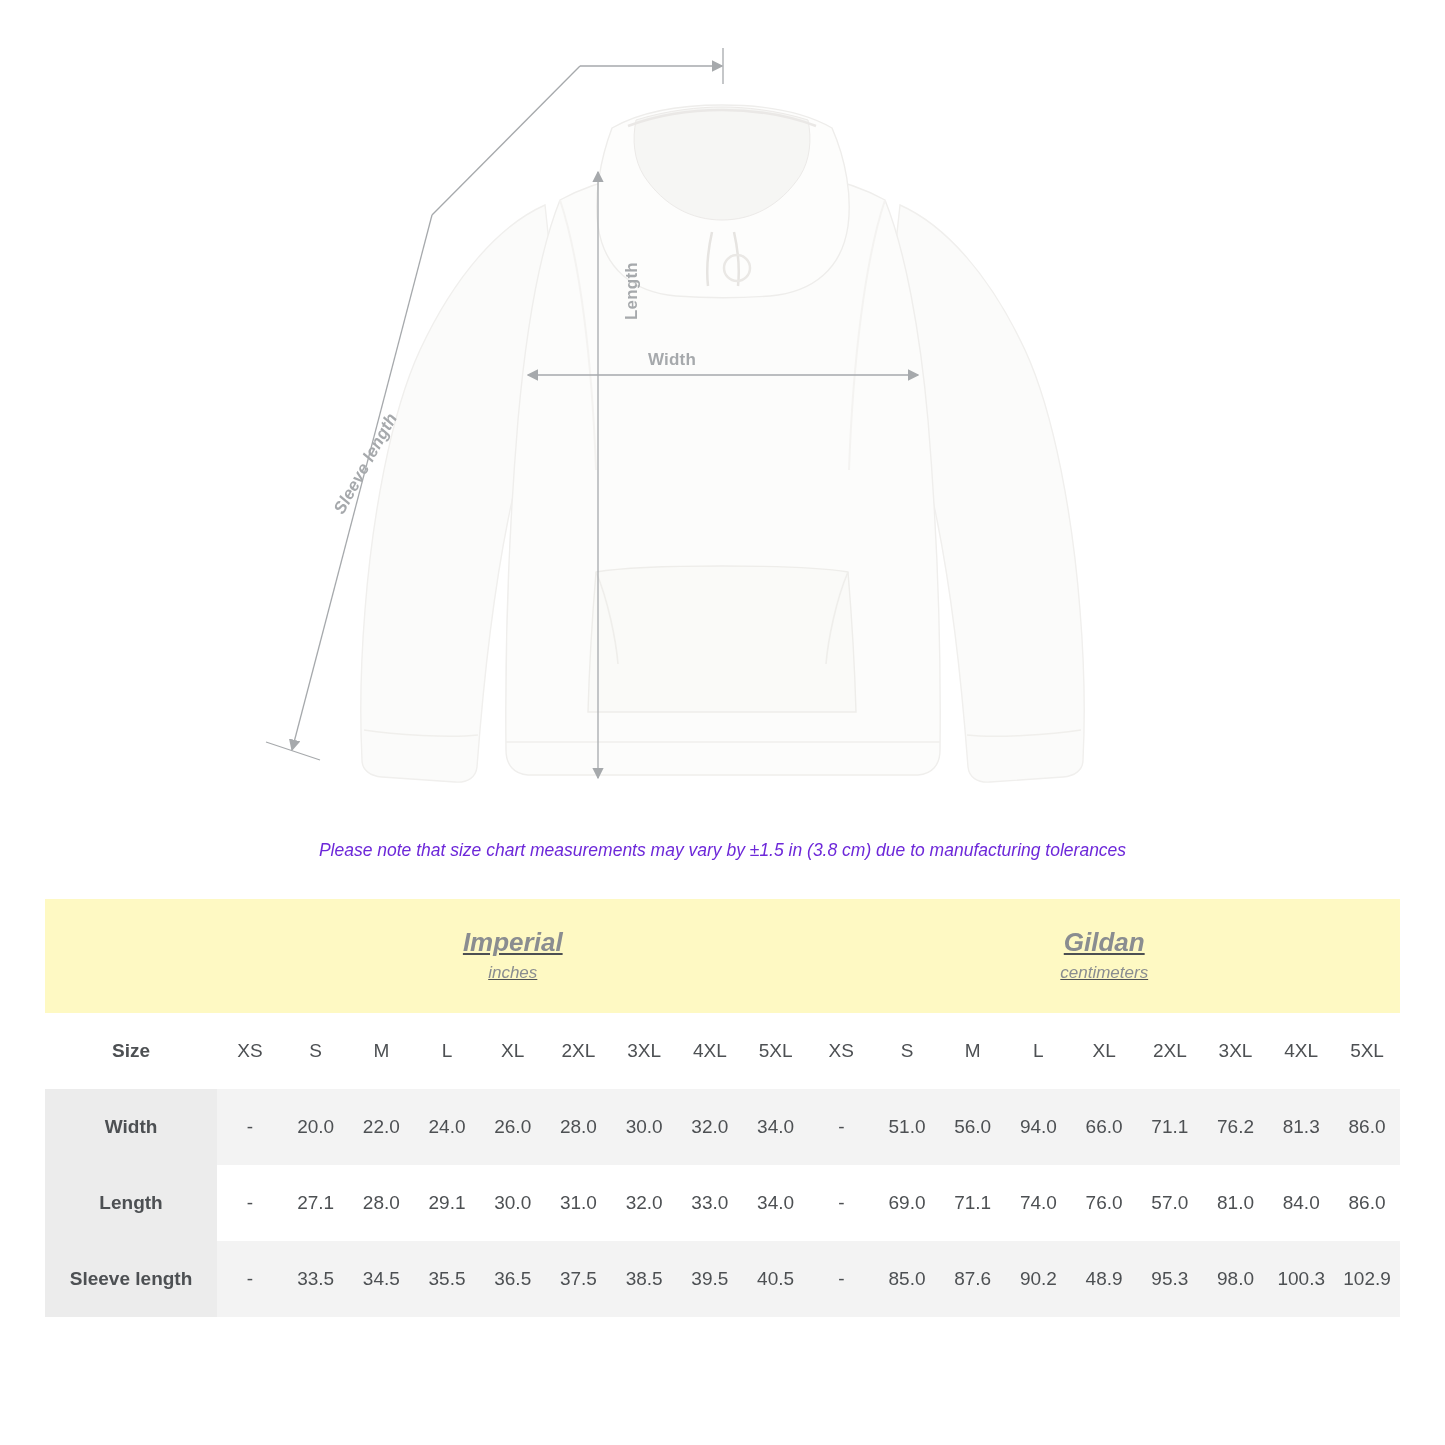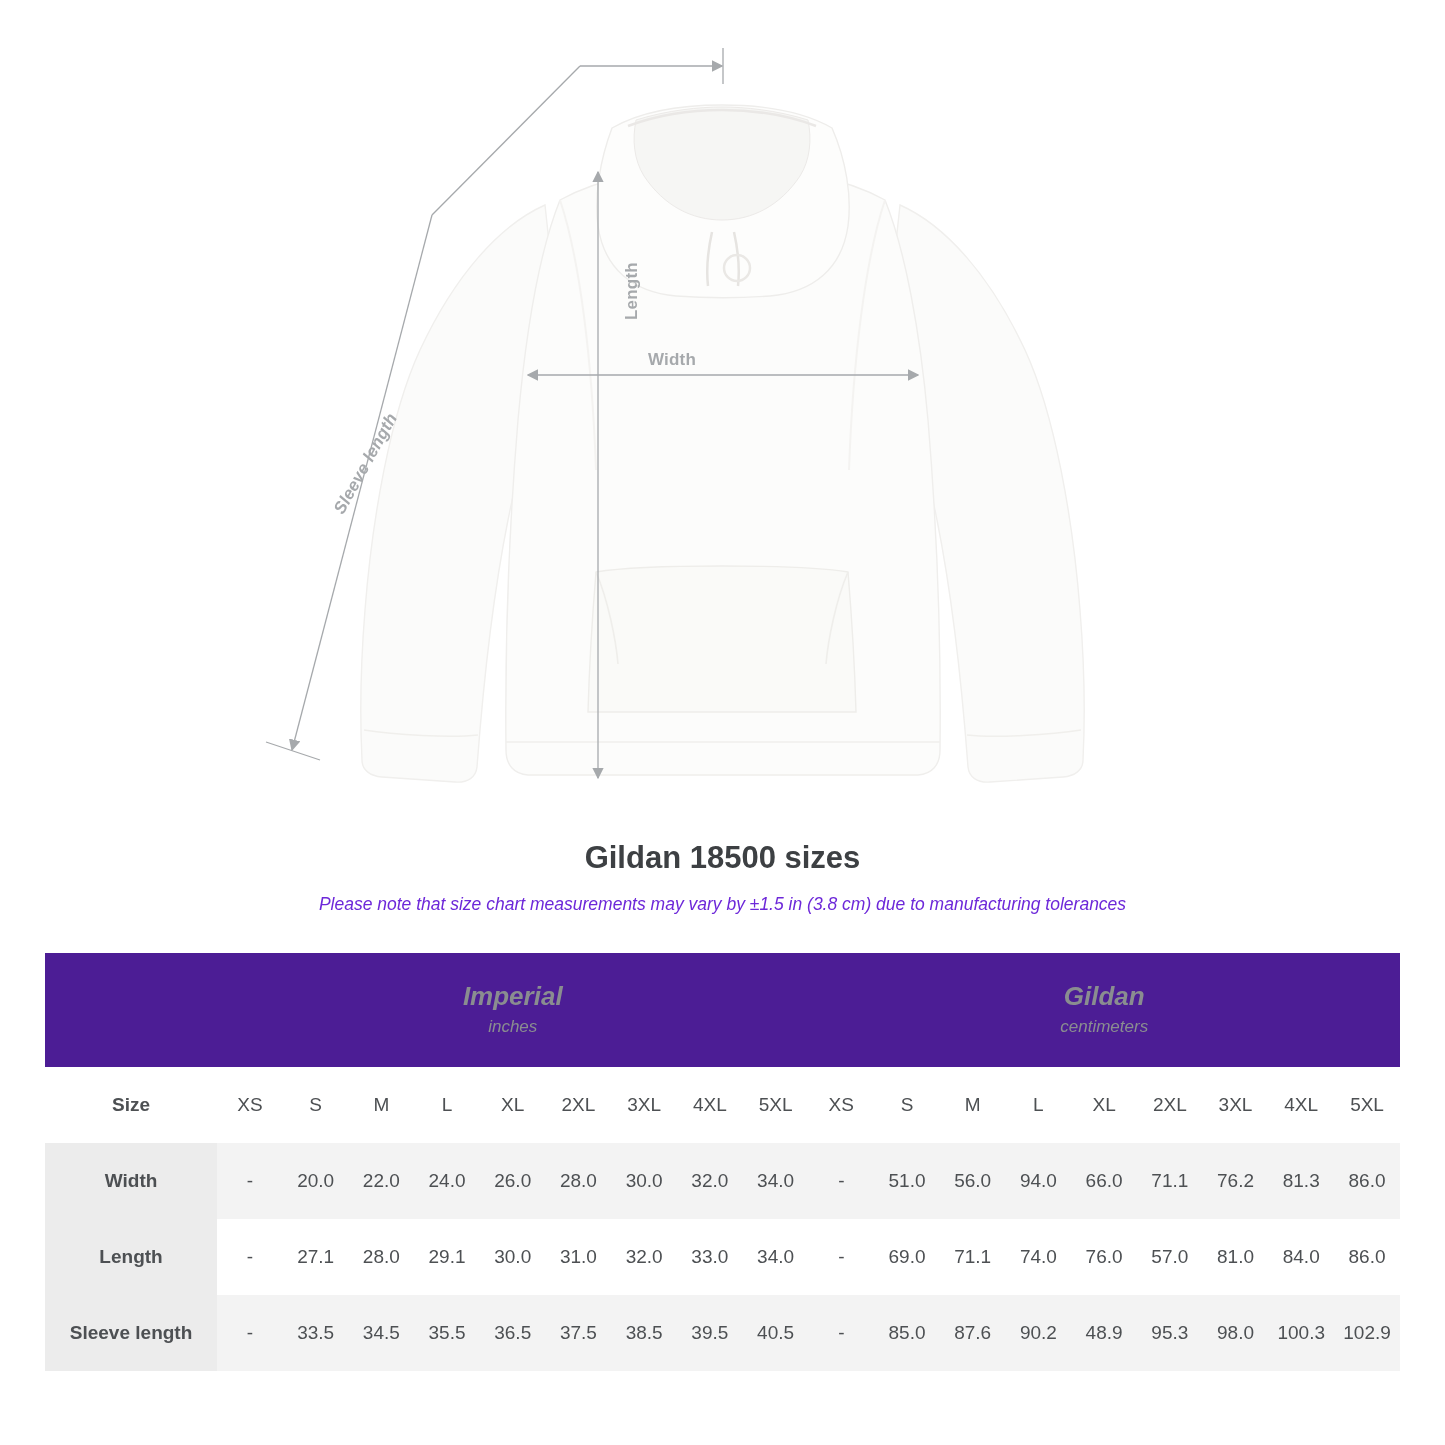"Gildan 18500 sizes" h1.chart-title { html: <h1>Gildan 18500 sizes</h1> -> none }
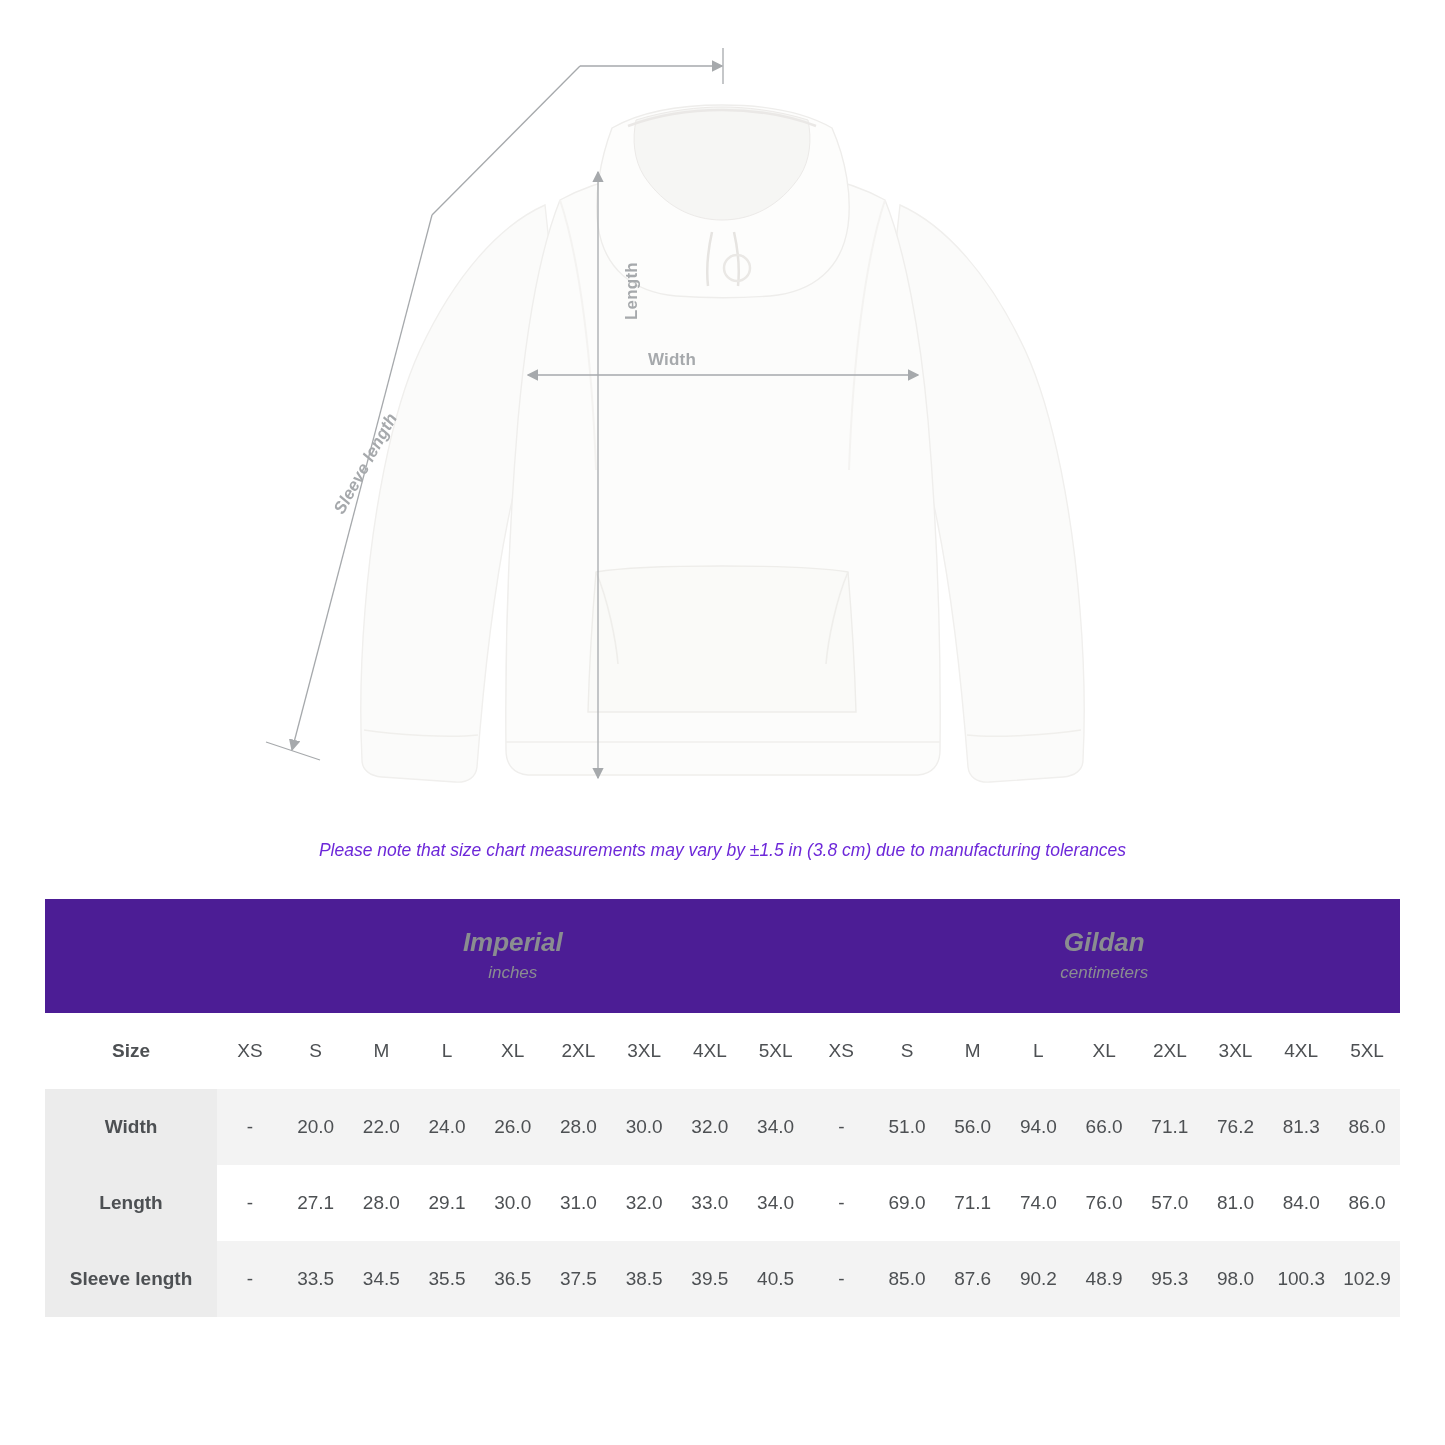"Imperial" .unit-head { background: #4c1d95 -> #fef9c3; text-decoration: none -> underline }
